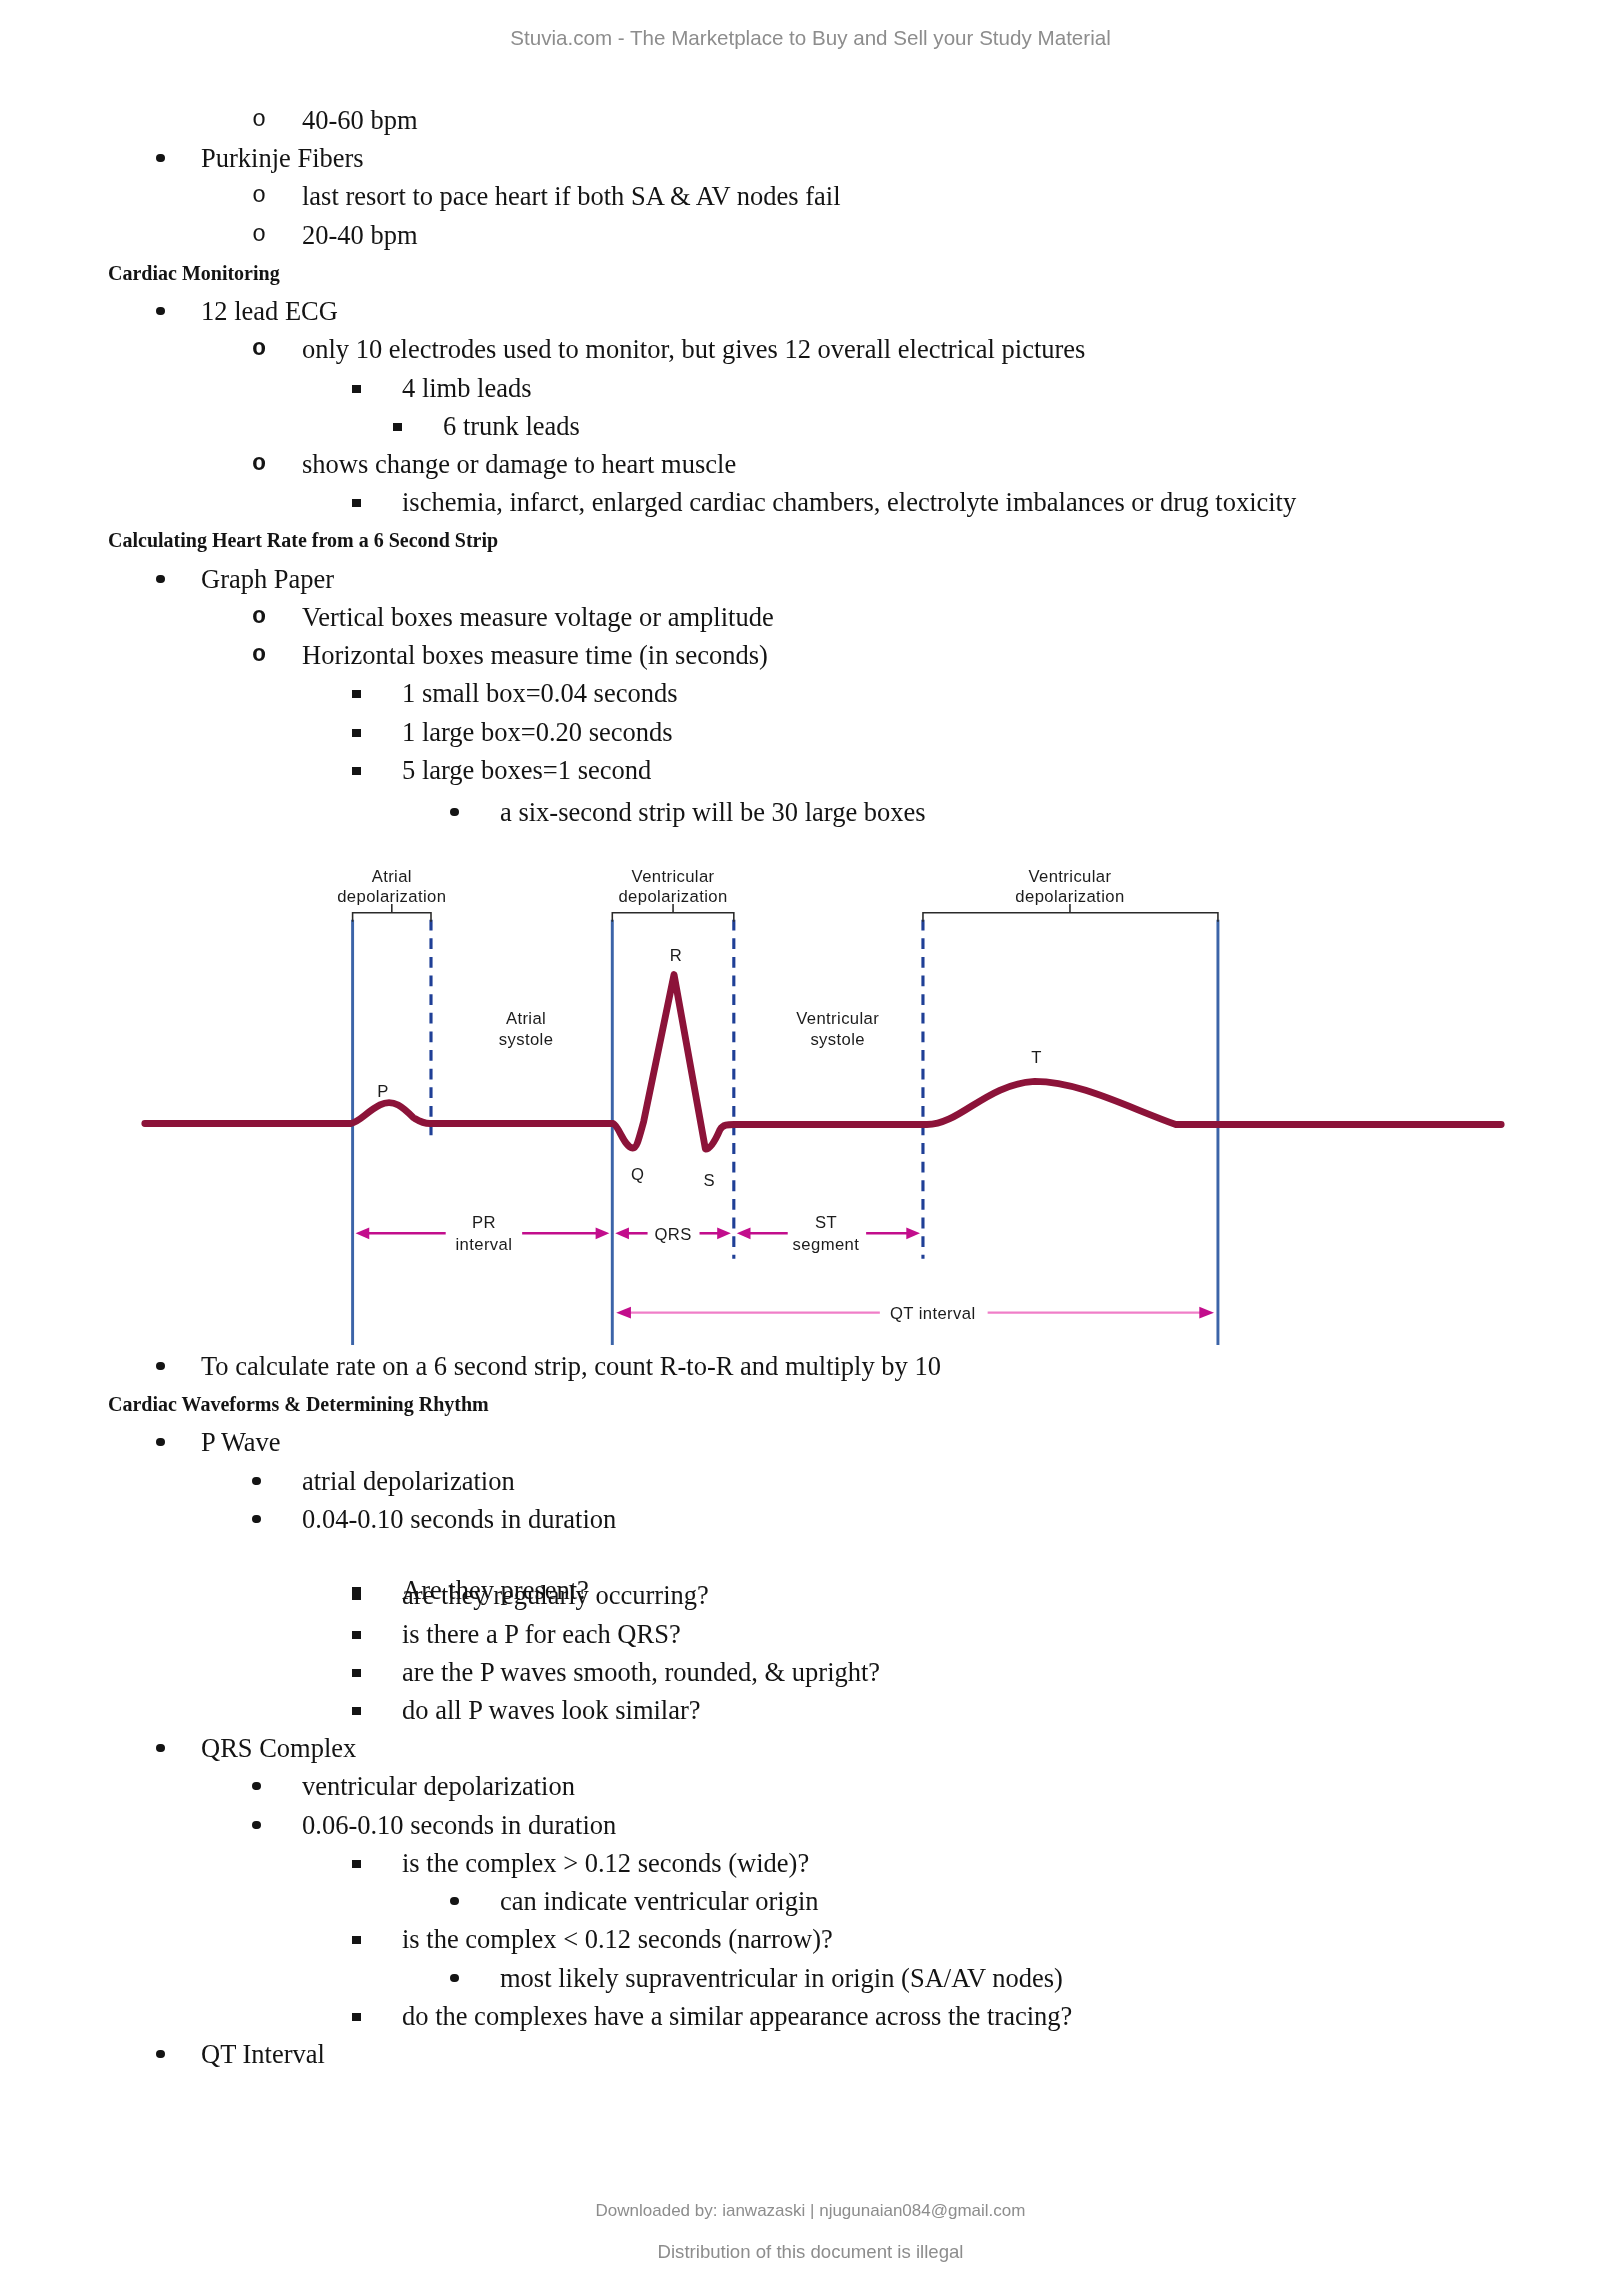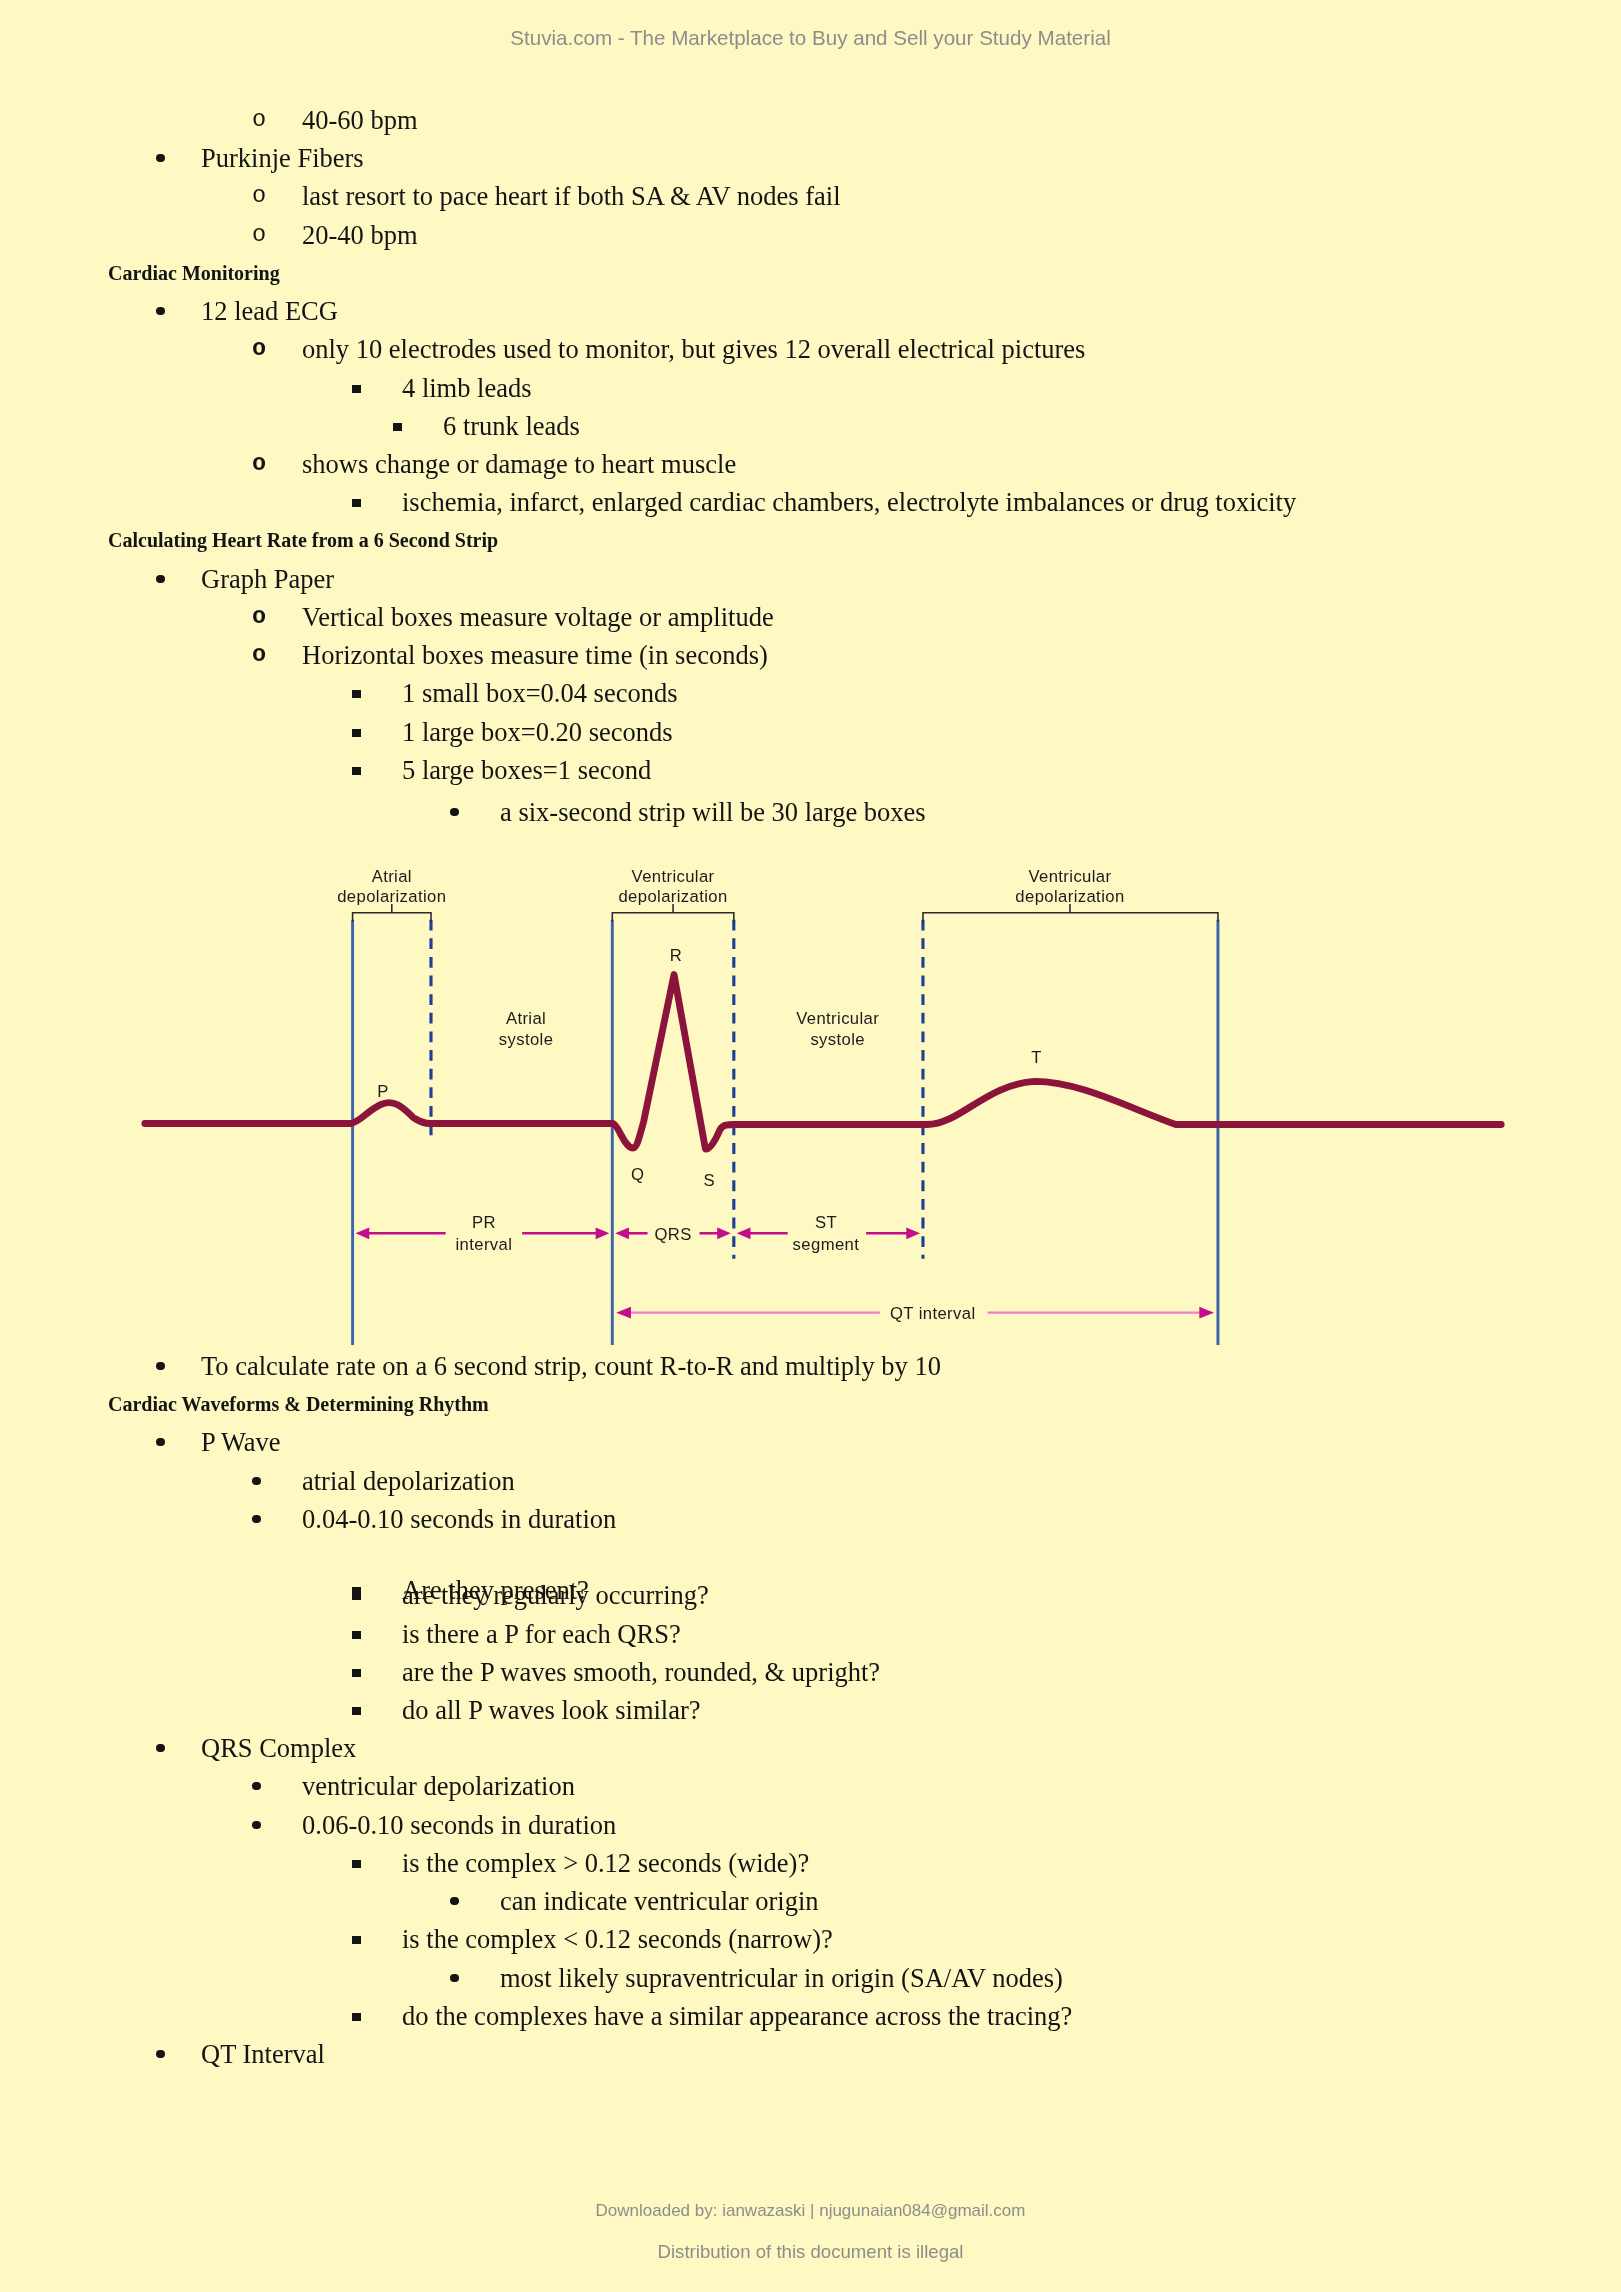"Stuvia.com - The Marketplace to" #page { background: #fef9c3 -> #ffffff }
